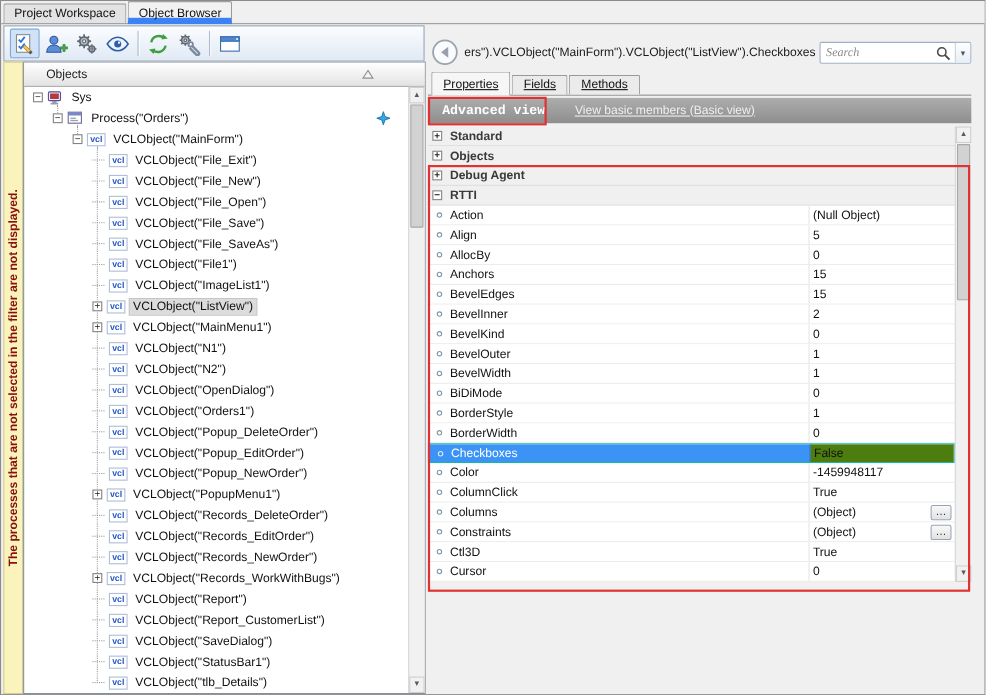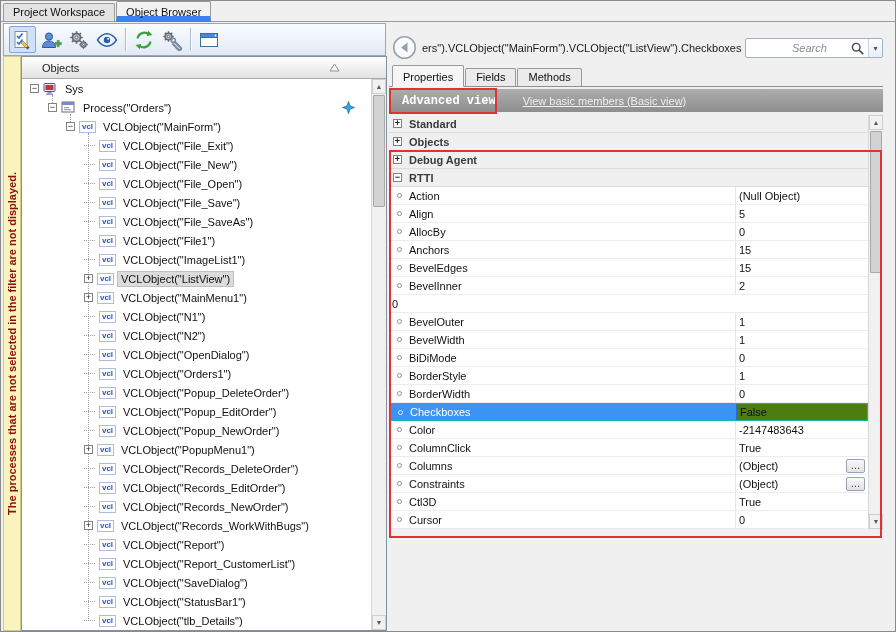"Search" .search-input { font-family: Liberation Sans, sans-serif -> Liberation Serif, serif; margin-left: 41px -> none }
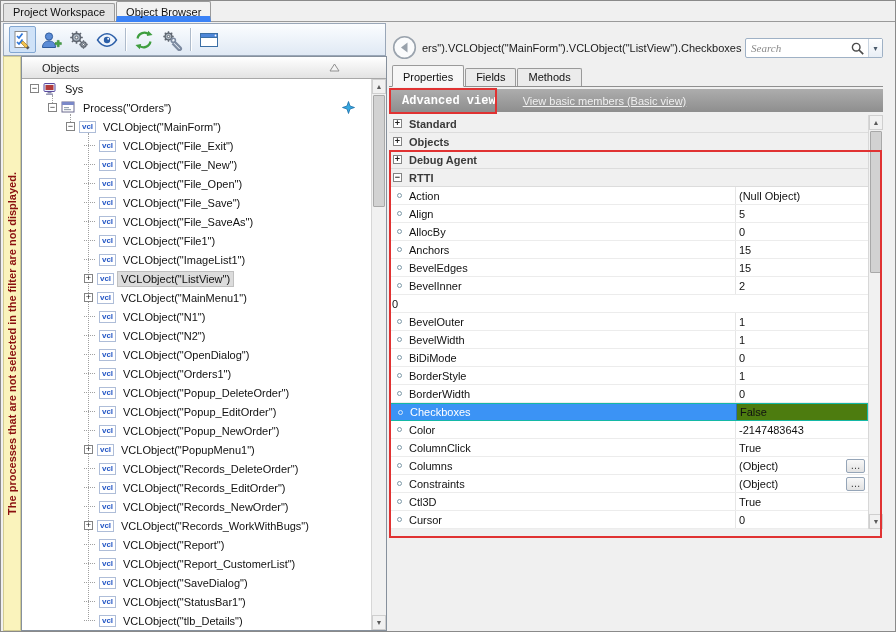"Properties" .mtab { text-decoration: none -> underline }
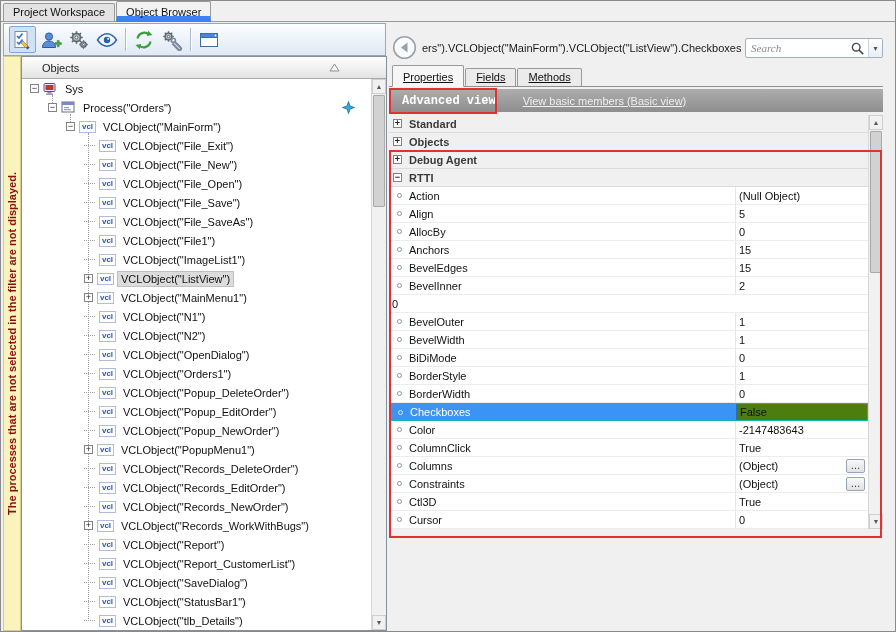"BevelKind" div.cell-name { html: none -> <div> <span></span> <span>BevelKind</span> </div> }
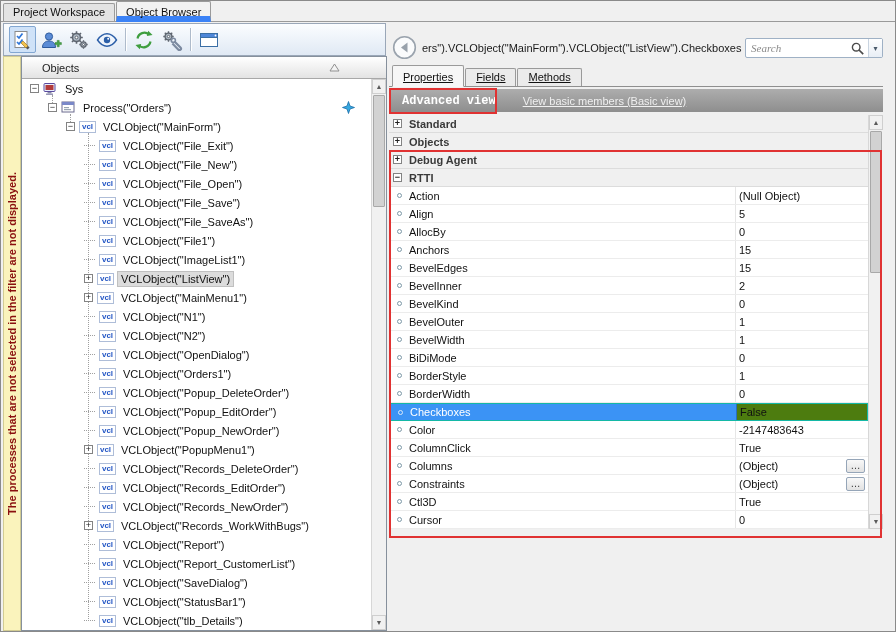"-2147483643" span { text: -2147483643 -> -1459948117 }
